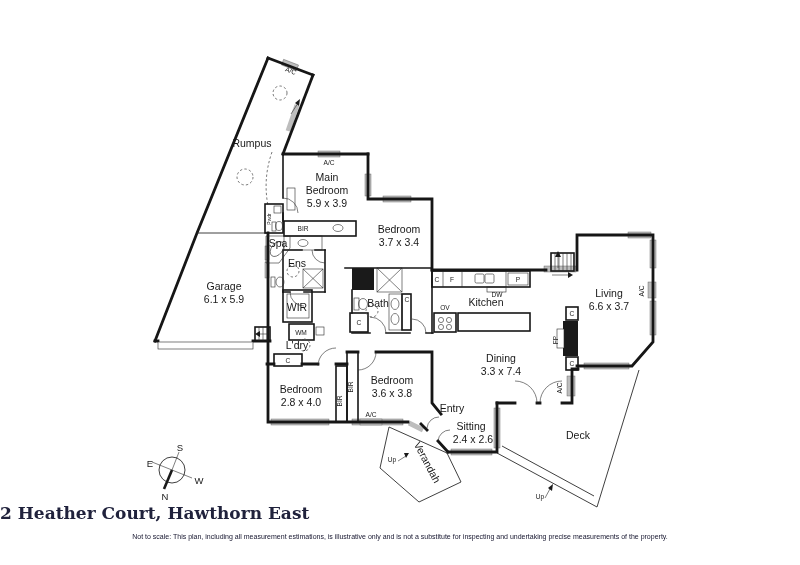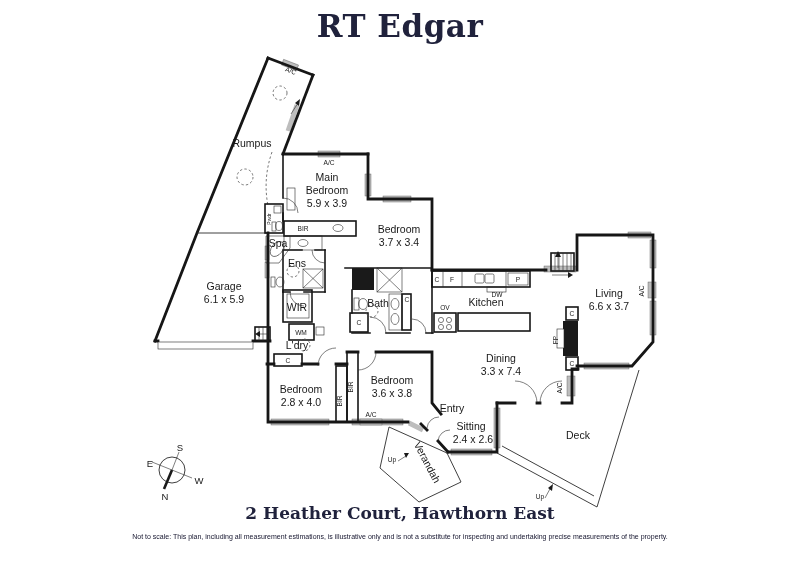"RT Edgar" div.brand { html: <div>RT Edgar</div> -> none }
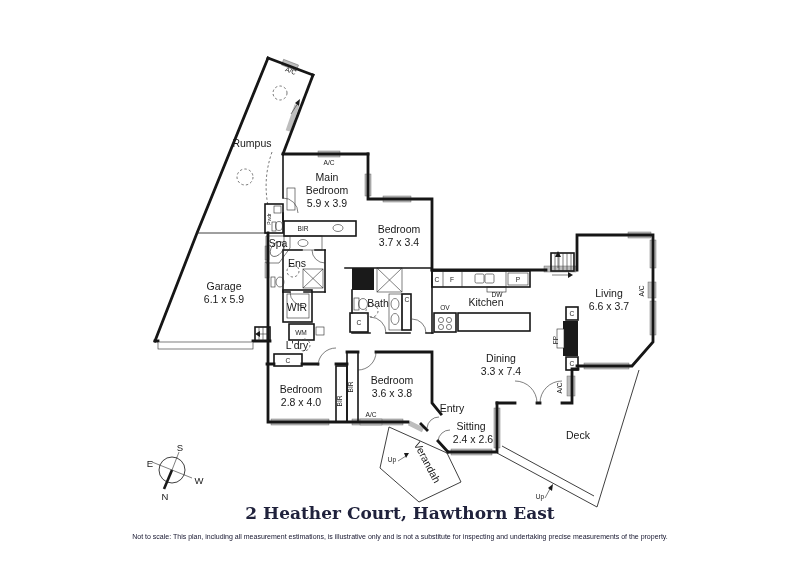"2 Heather Court, Hawthorn East" .address { text-align: center -> left }
